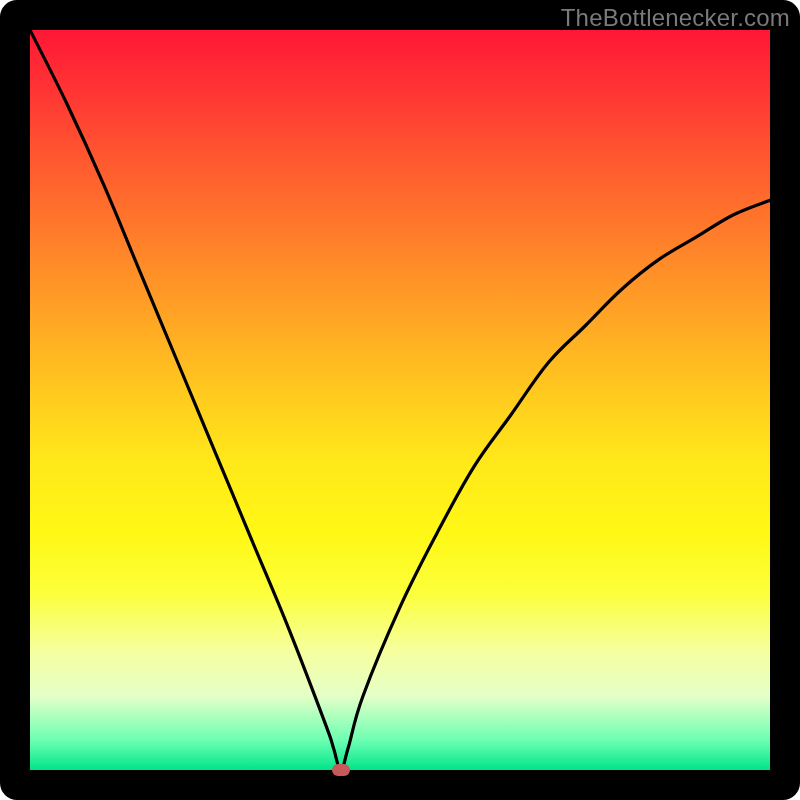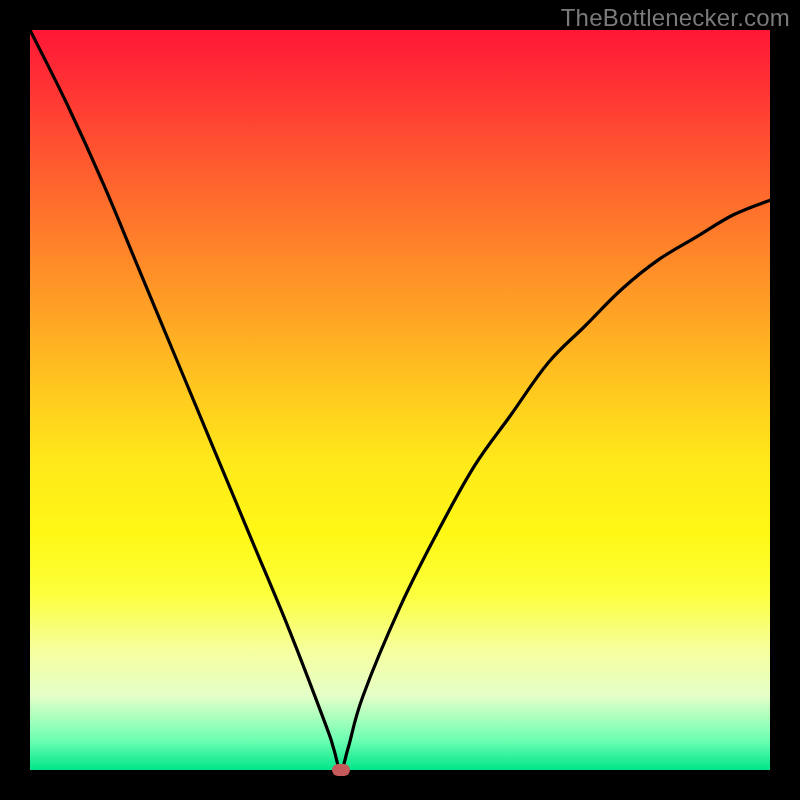"TheBottlenecker.com" .outer { border-radius: none -> 17px }
